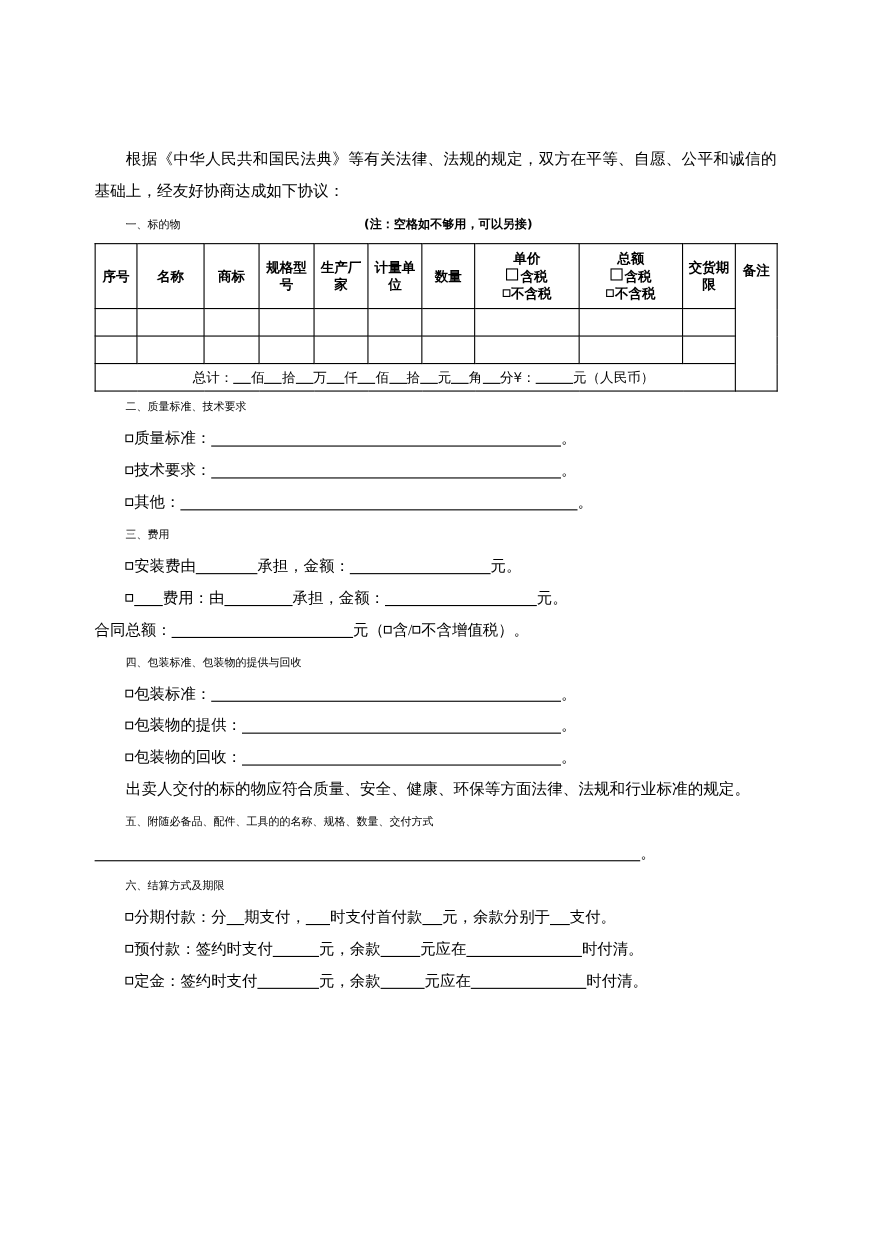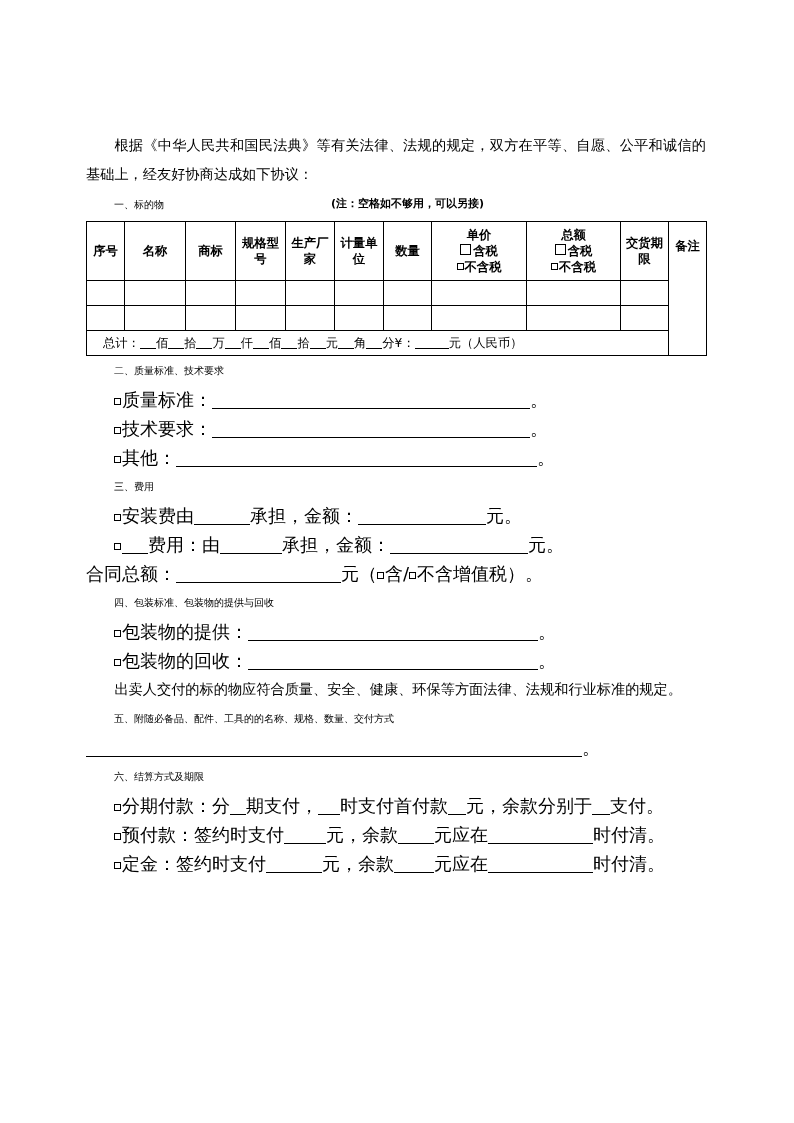"总计： 佰 拾 万 仟" table.goods td.total { text-align: left -> center }
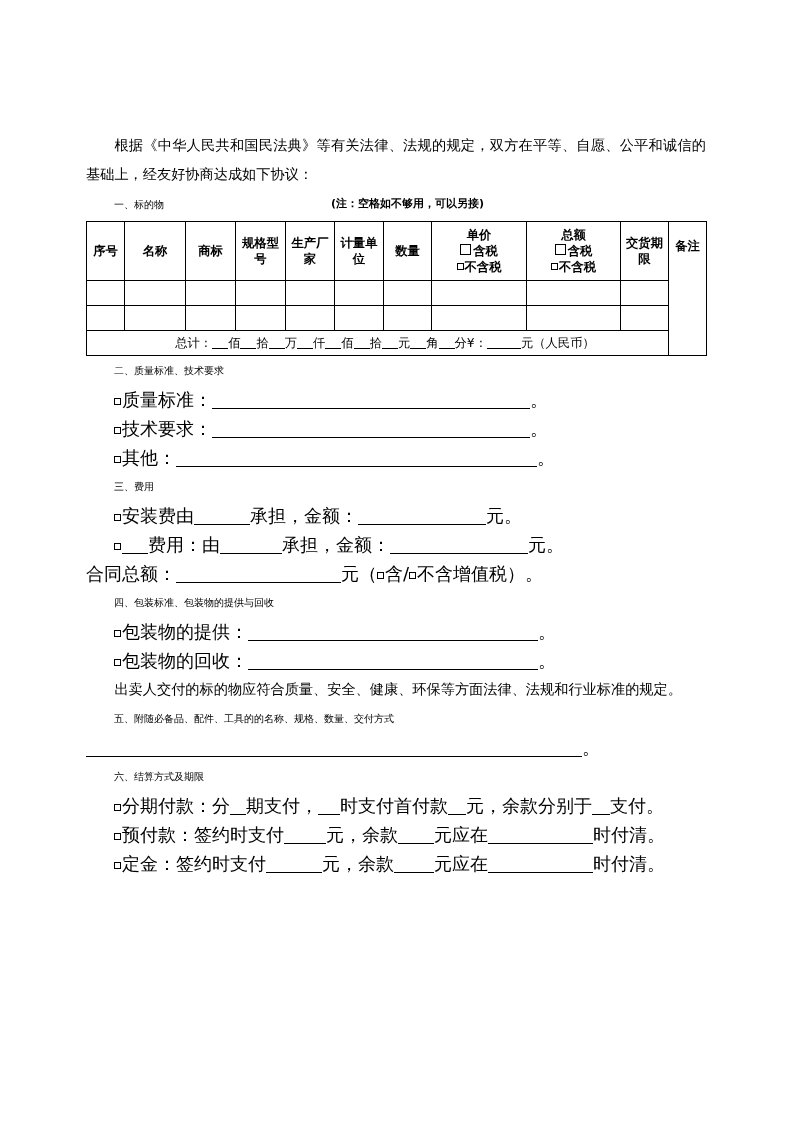"质量标准： 。" .line { font-family: none -> Liberation Serif, serif; font-size: 18px -> 14px }
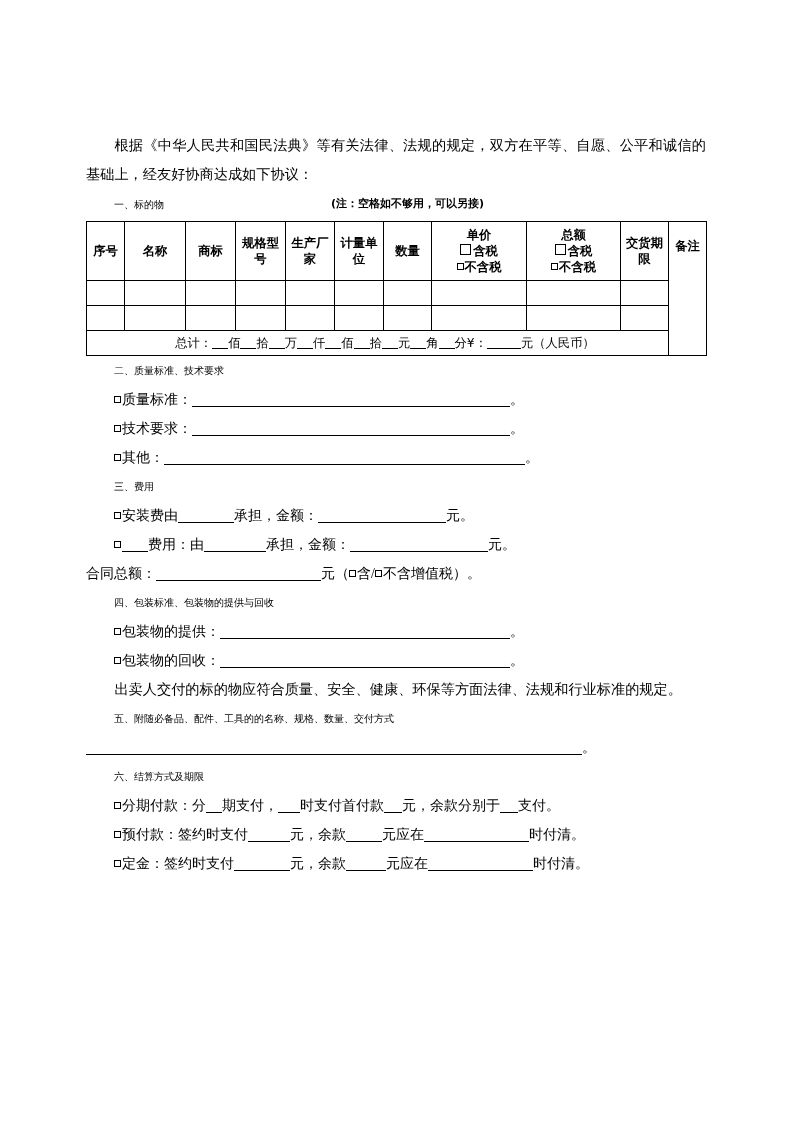"包装标准： 。" div.line { html: none -> <div> <span></span><span>包装标准：</span><span></span><span>。</span> </div> }
